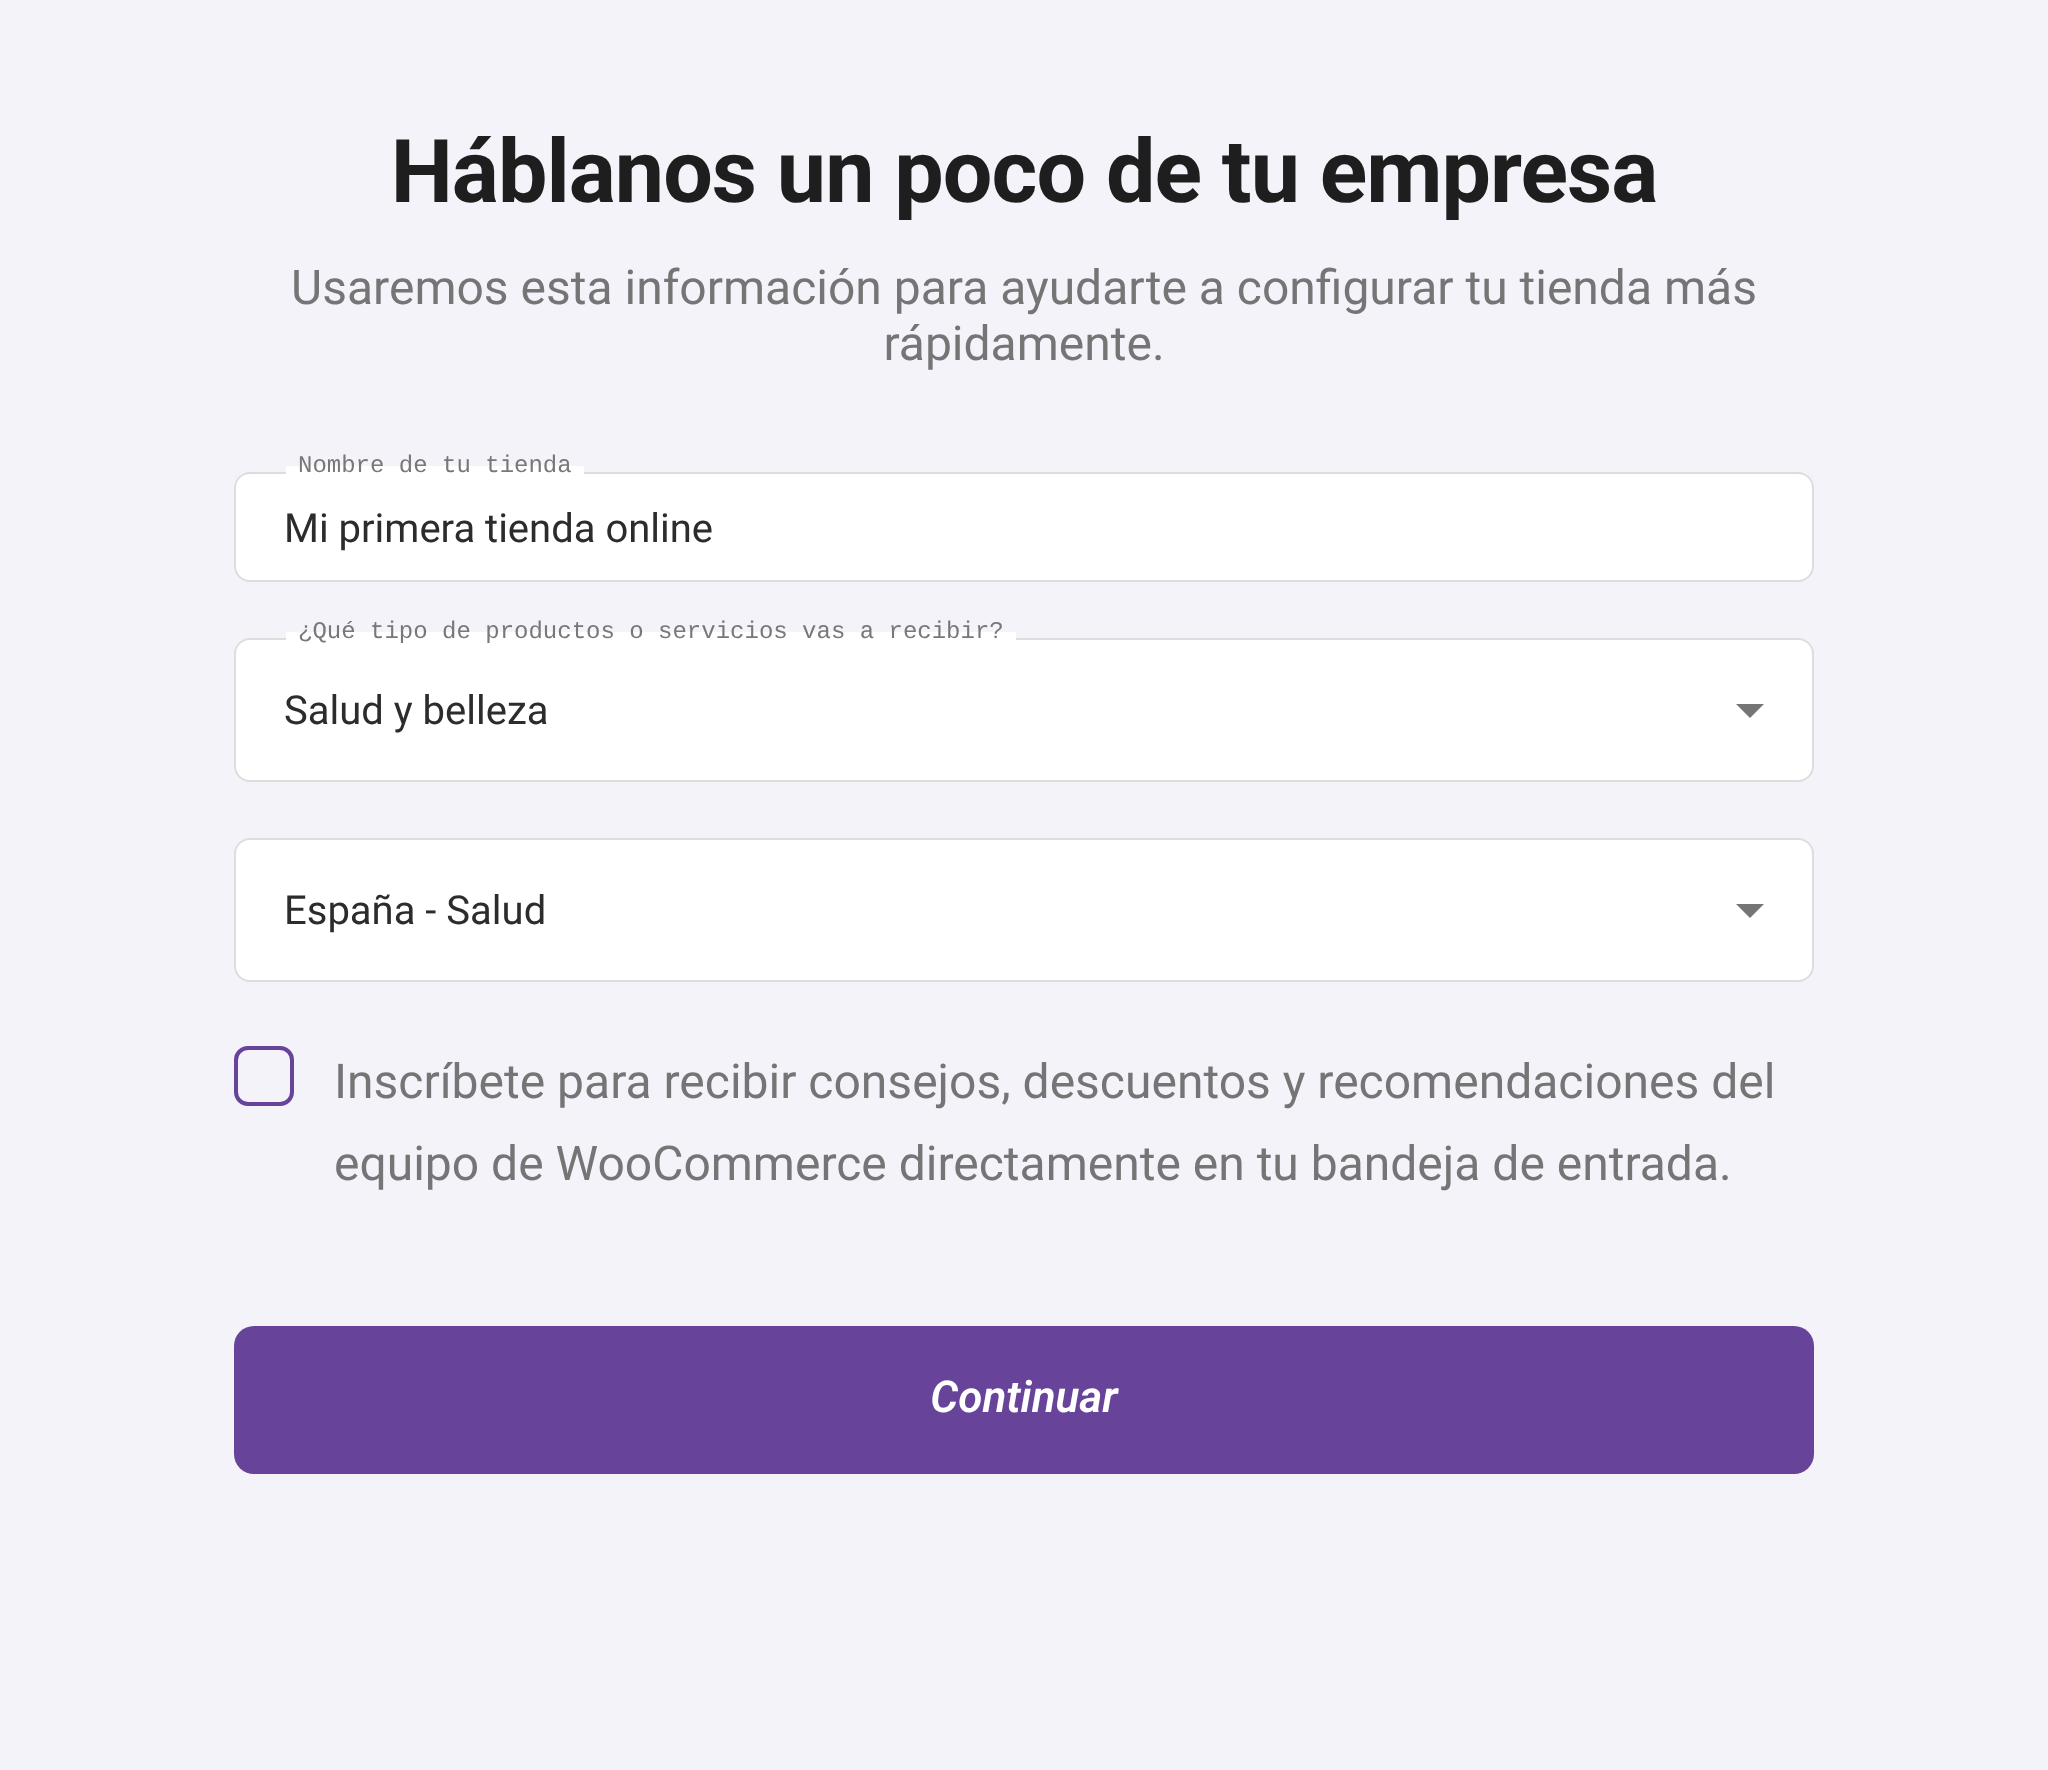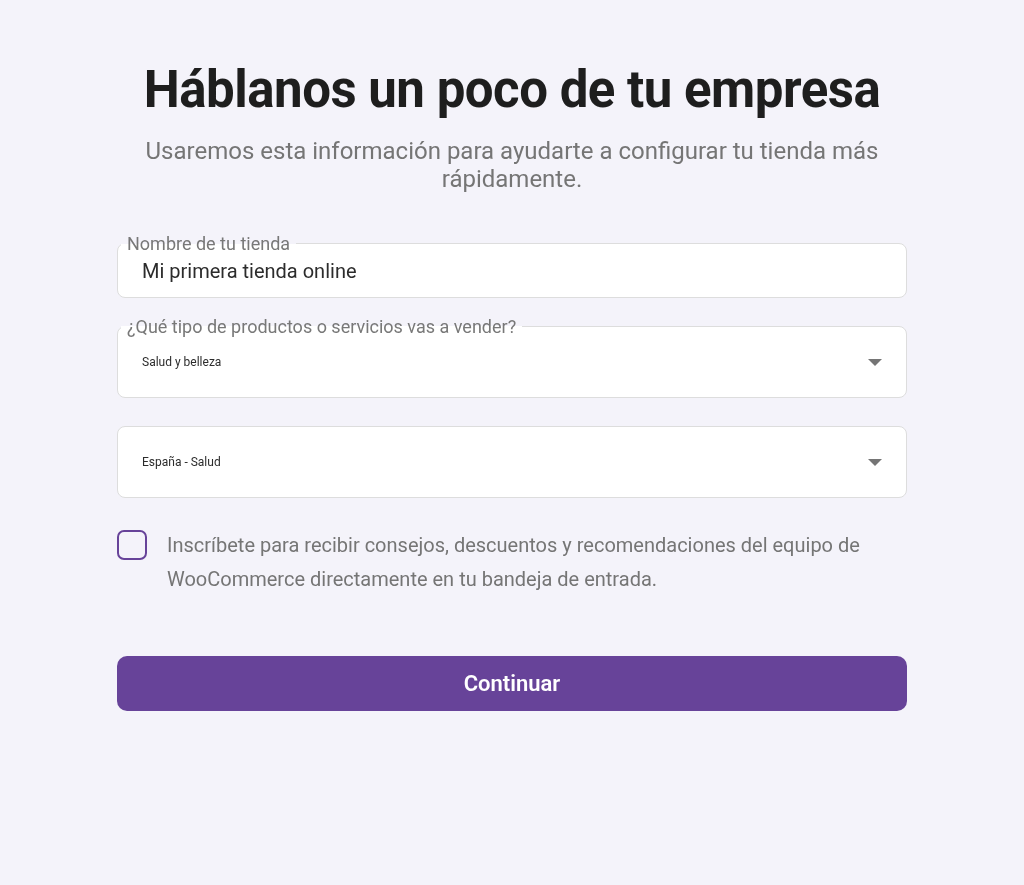"Háblanos un poco de tu" .title { font-size: 51px -> 44px }
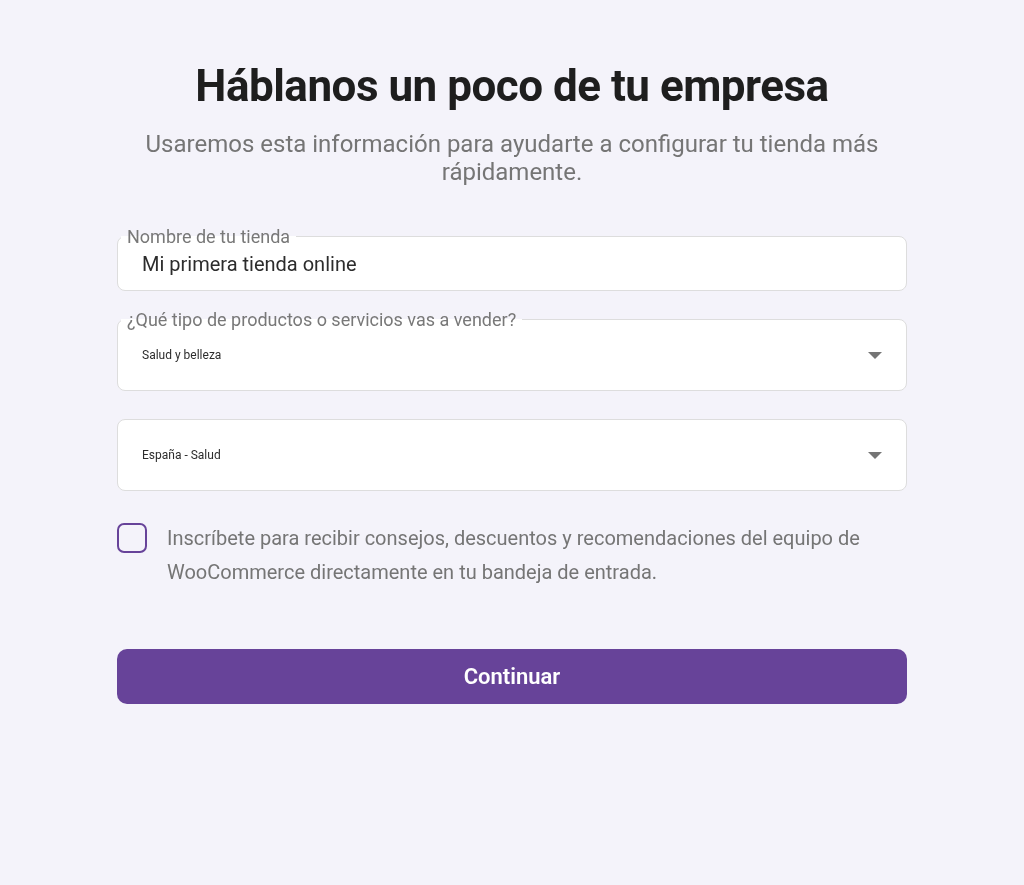"Nombre de tu tienda" .field-label { font-family: none -> Liberation Mono, monospace; font-size: 18px -> 12px; left: 4px -> 26px }
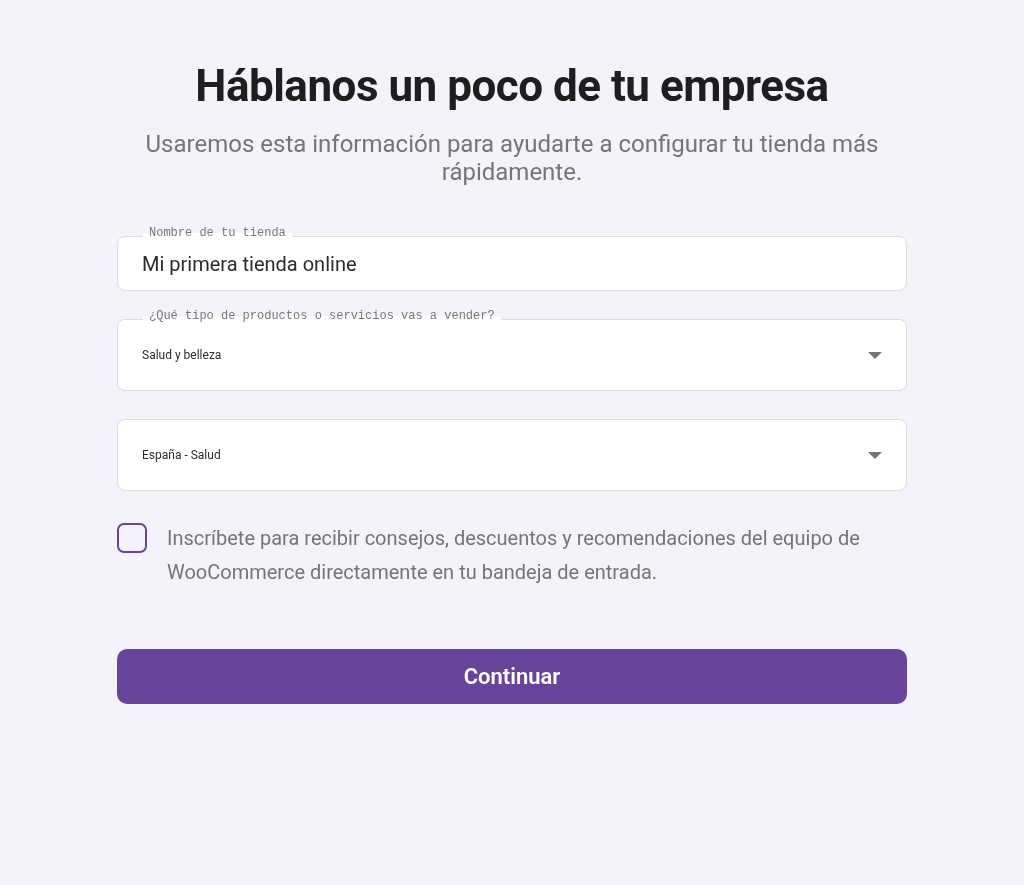"¿Qué tipo de productos o" label.field-label { text: vender -> recibir }
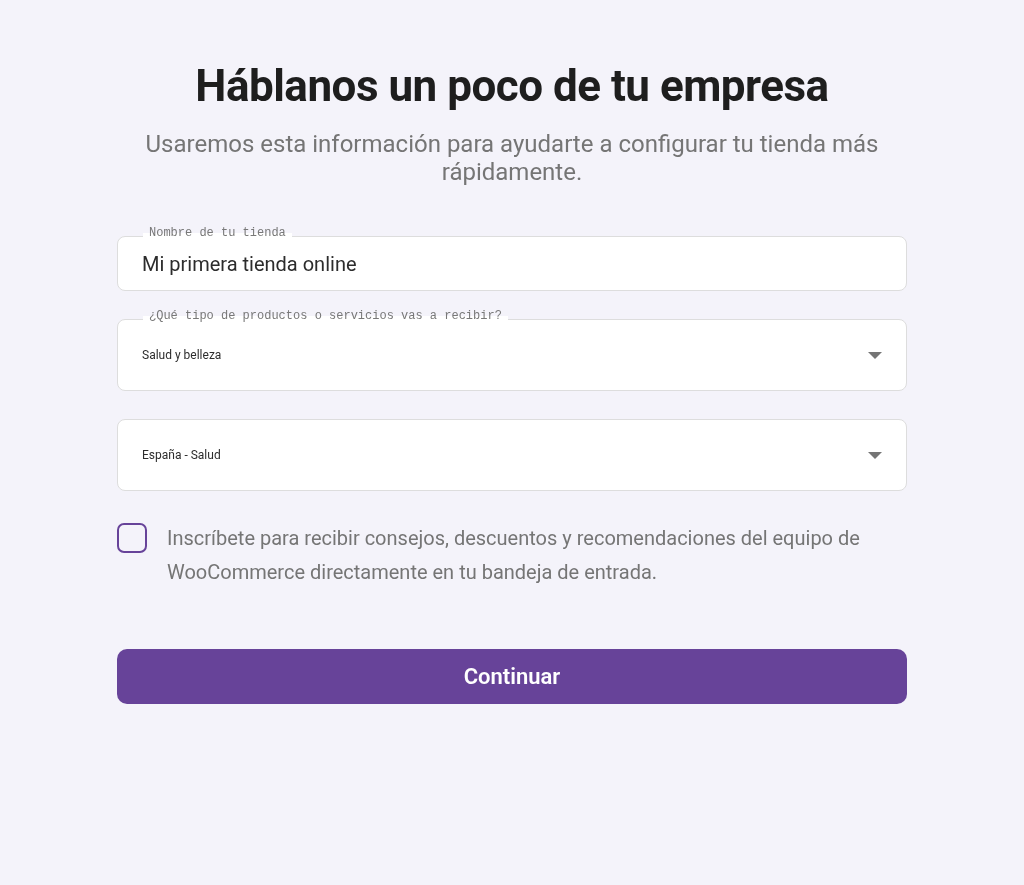"Salud y belleza" .field-select { font-size: 12px -> 20px }
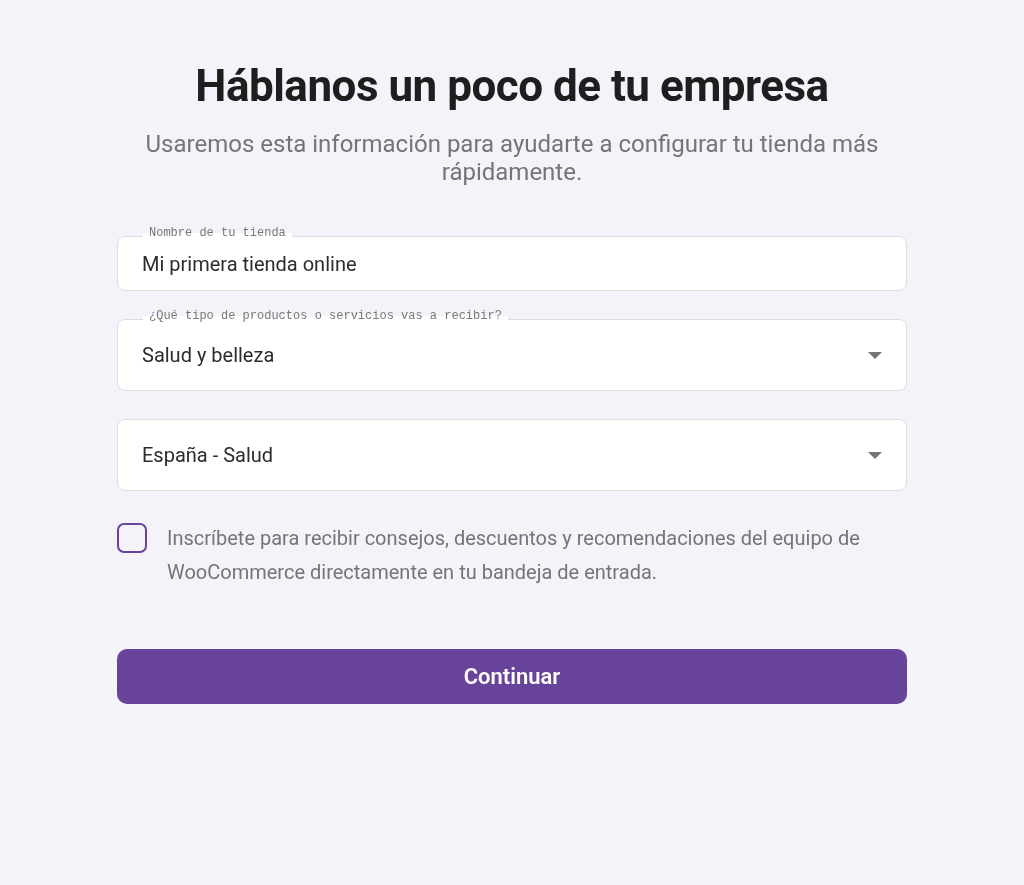"Inscríbete para recibir consejos," .checkbox-label { font-size: 20px -> 24px }
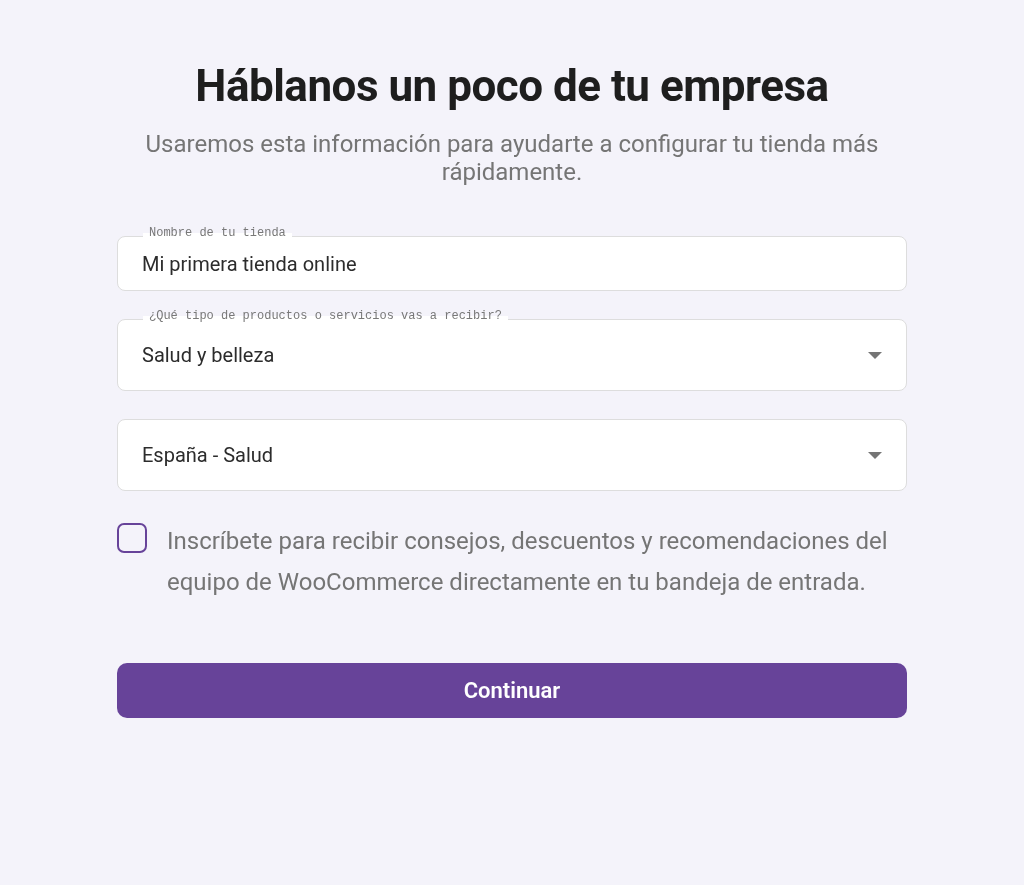"Continuar" .continue-button { font-style: none -> italic; height: 55px -> 74px }
